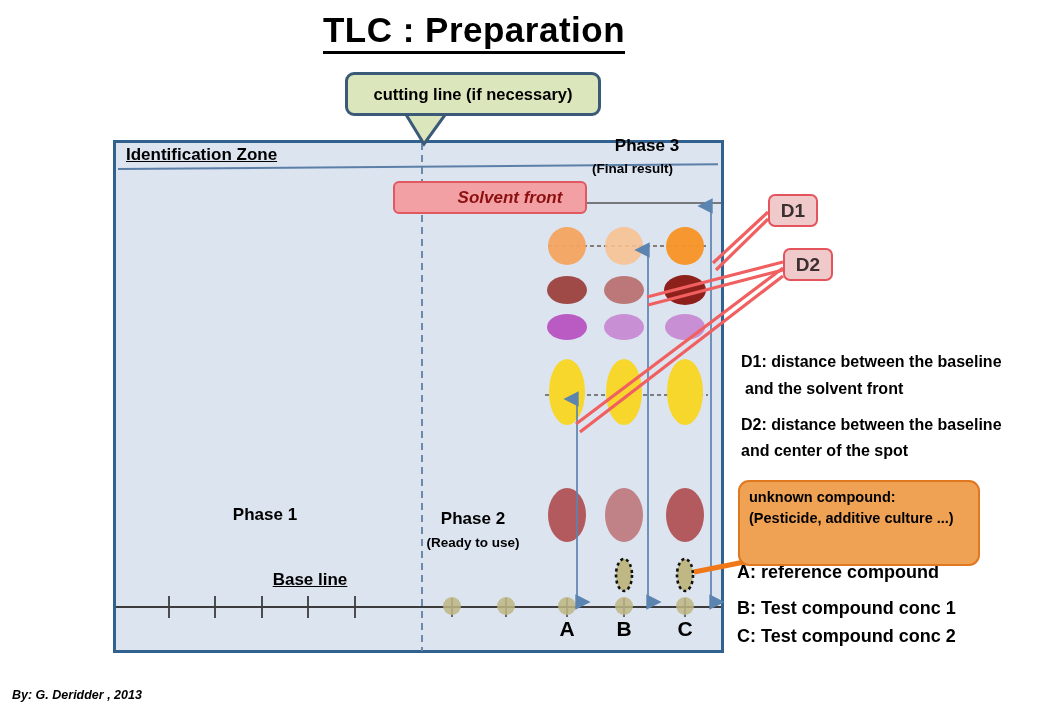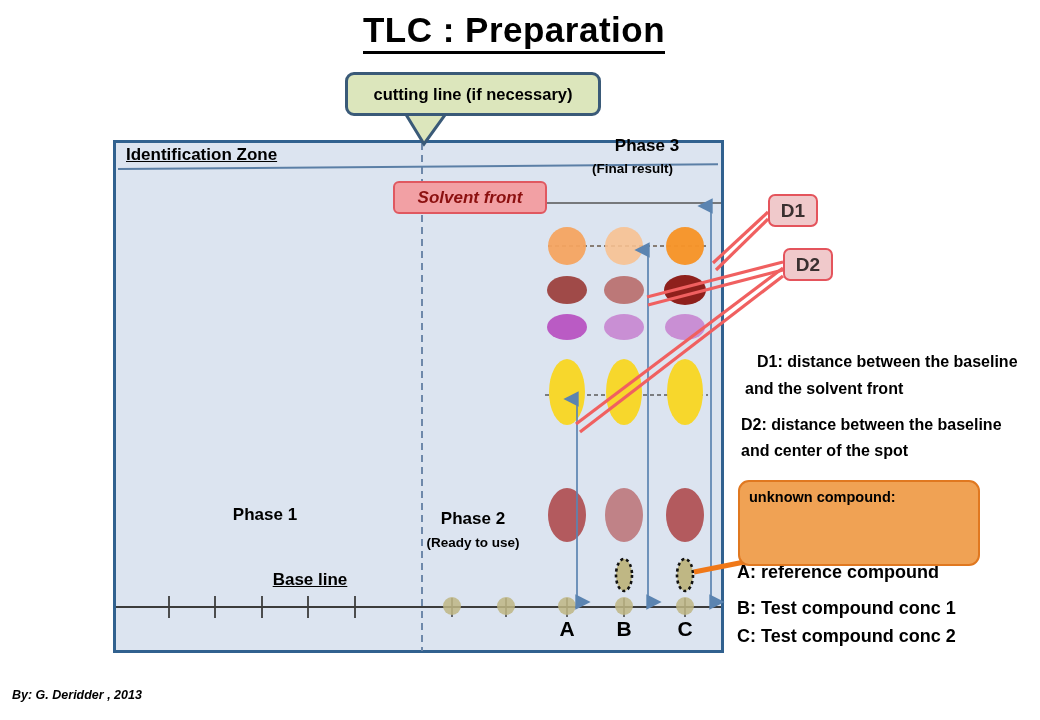"TLC : Preparation" #title { padding-left: 40px -> none }
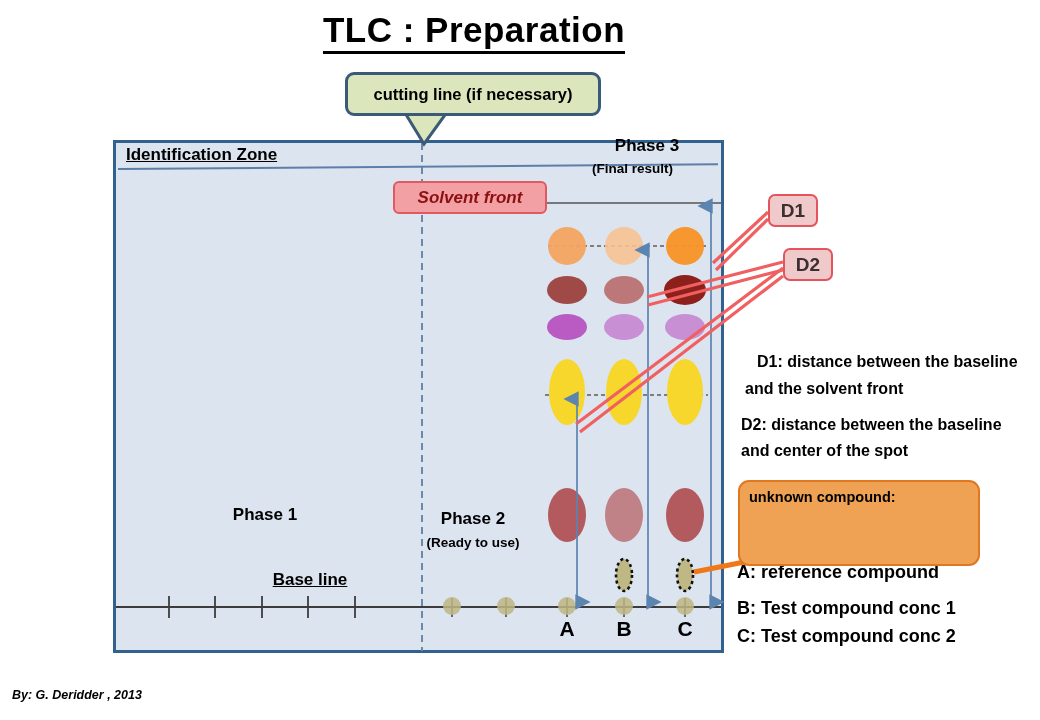"Solvent front" #solvent-badge { padding-left: none -> 40px }
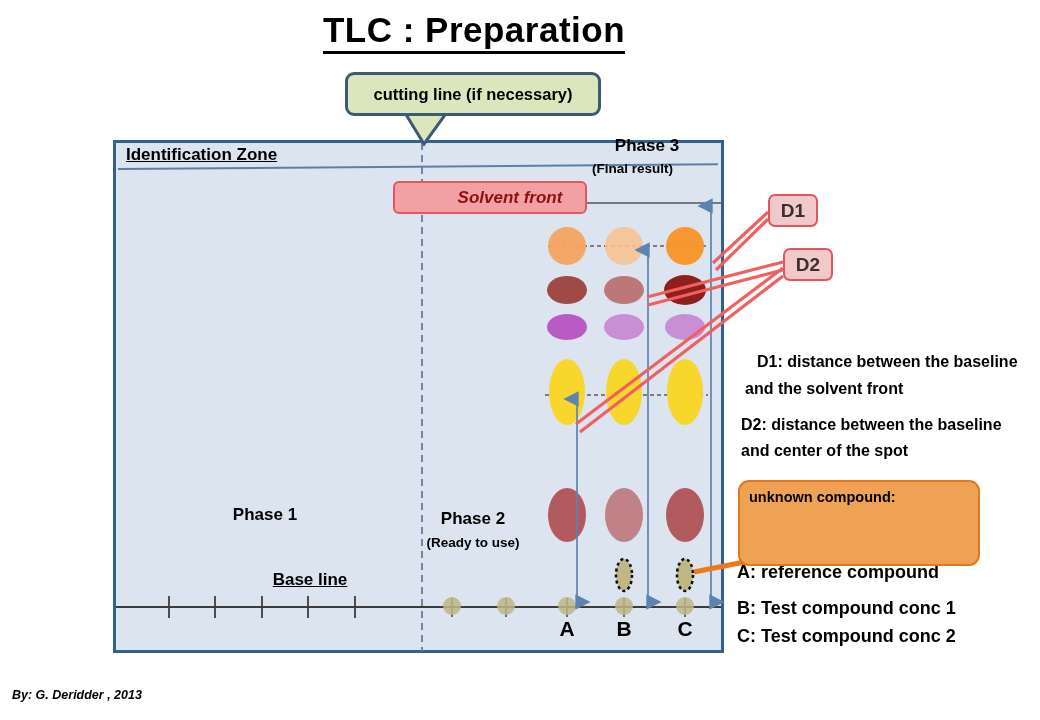"D1: distance between the baseline" #d1-desc-1 { margin-left: 16px -> none }
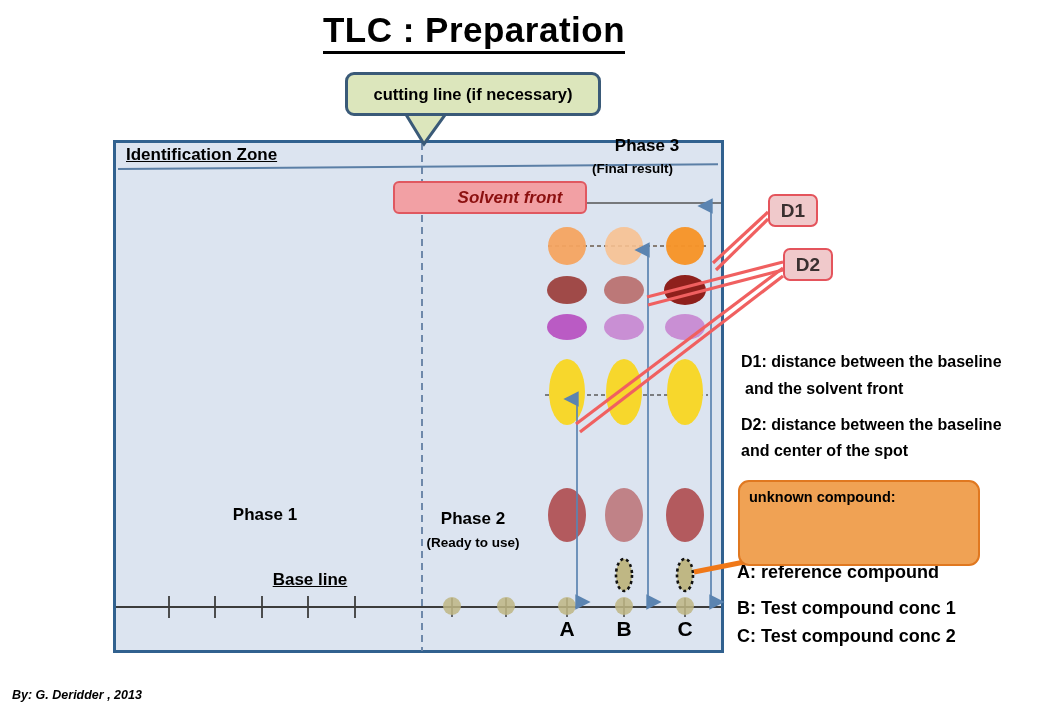"(Pesticide, additive culture ...)" div { html: none -> <div>(Pesticide, additive culture ...)</div> }
